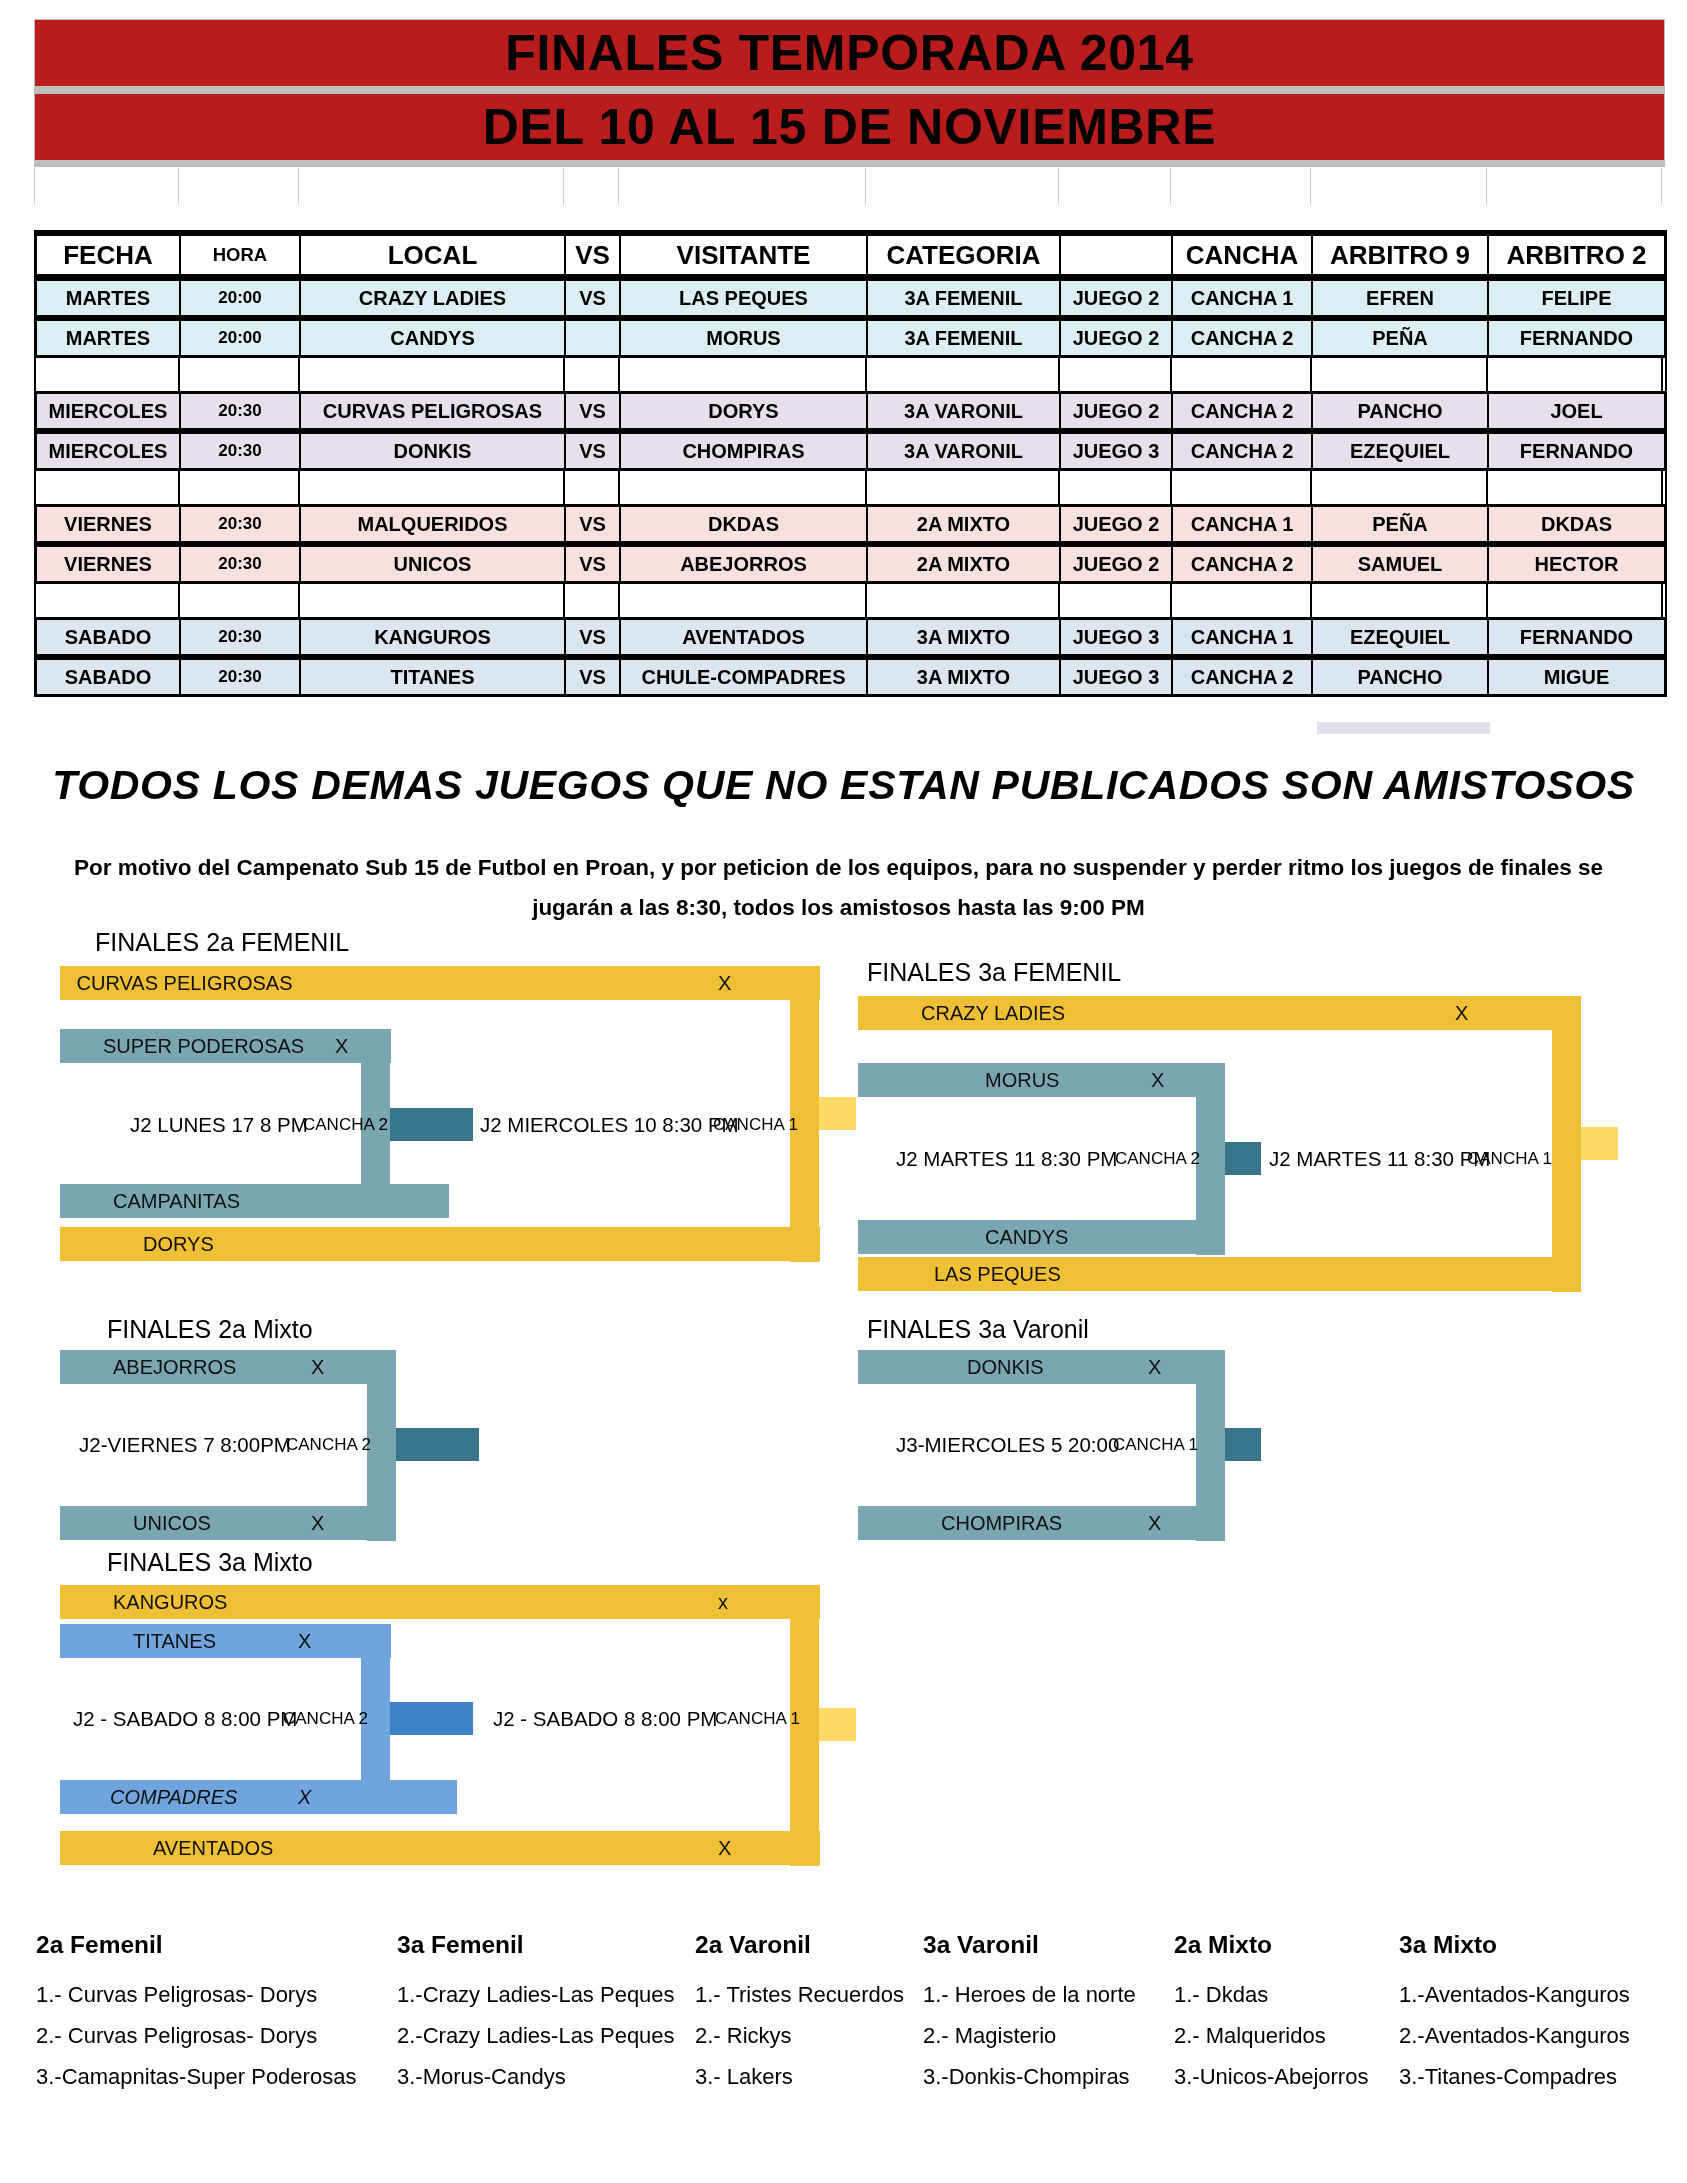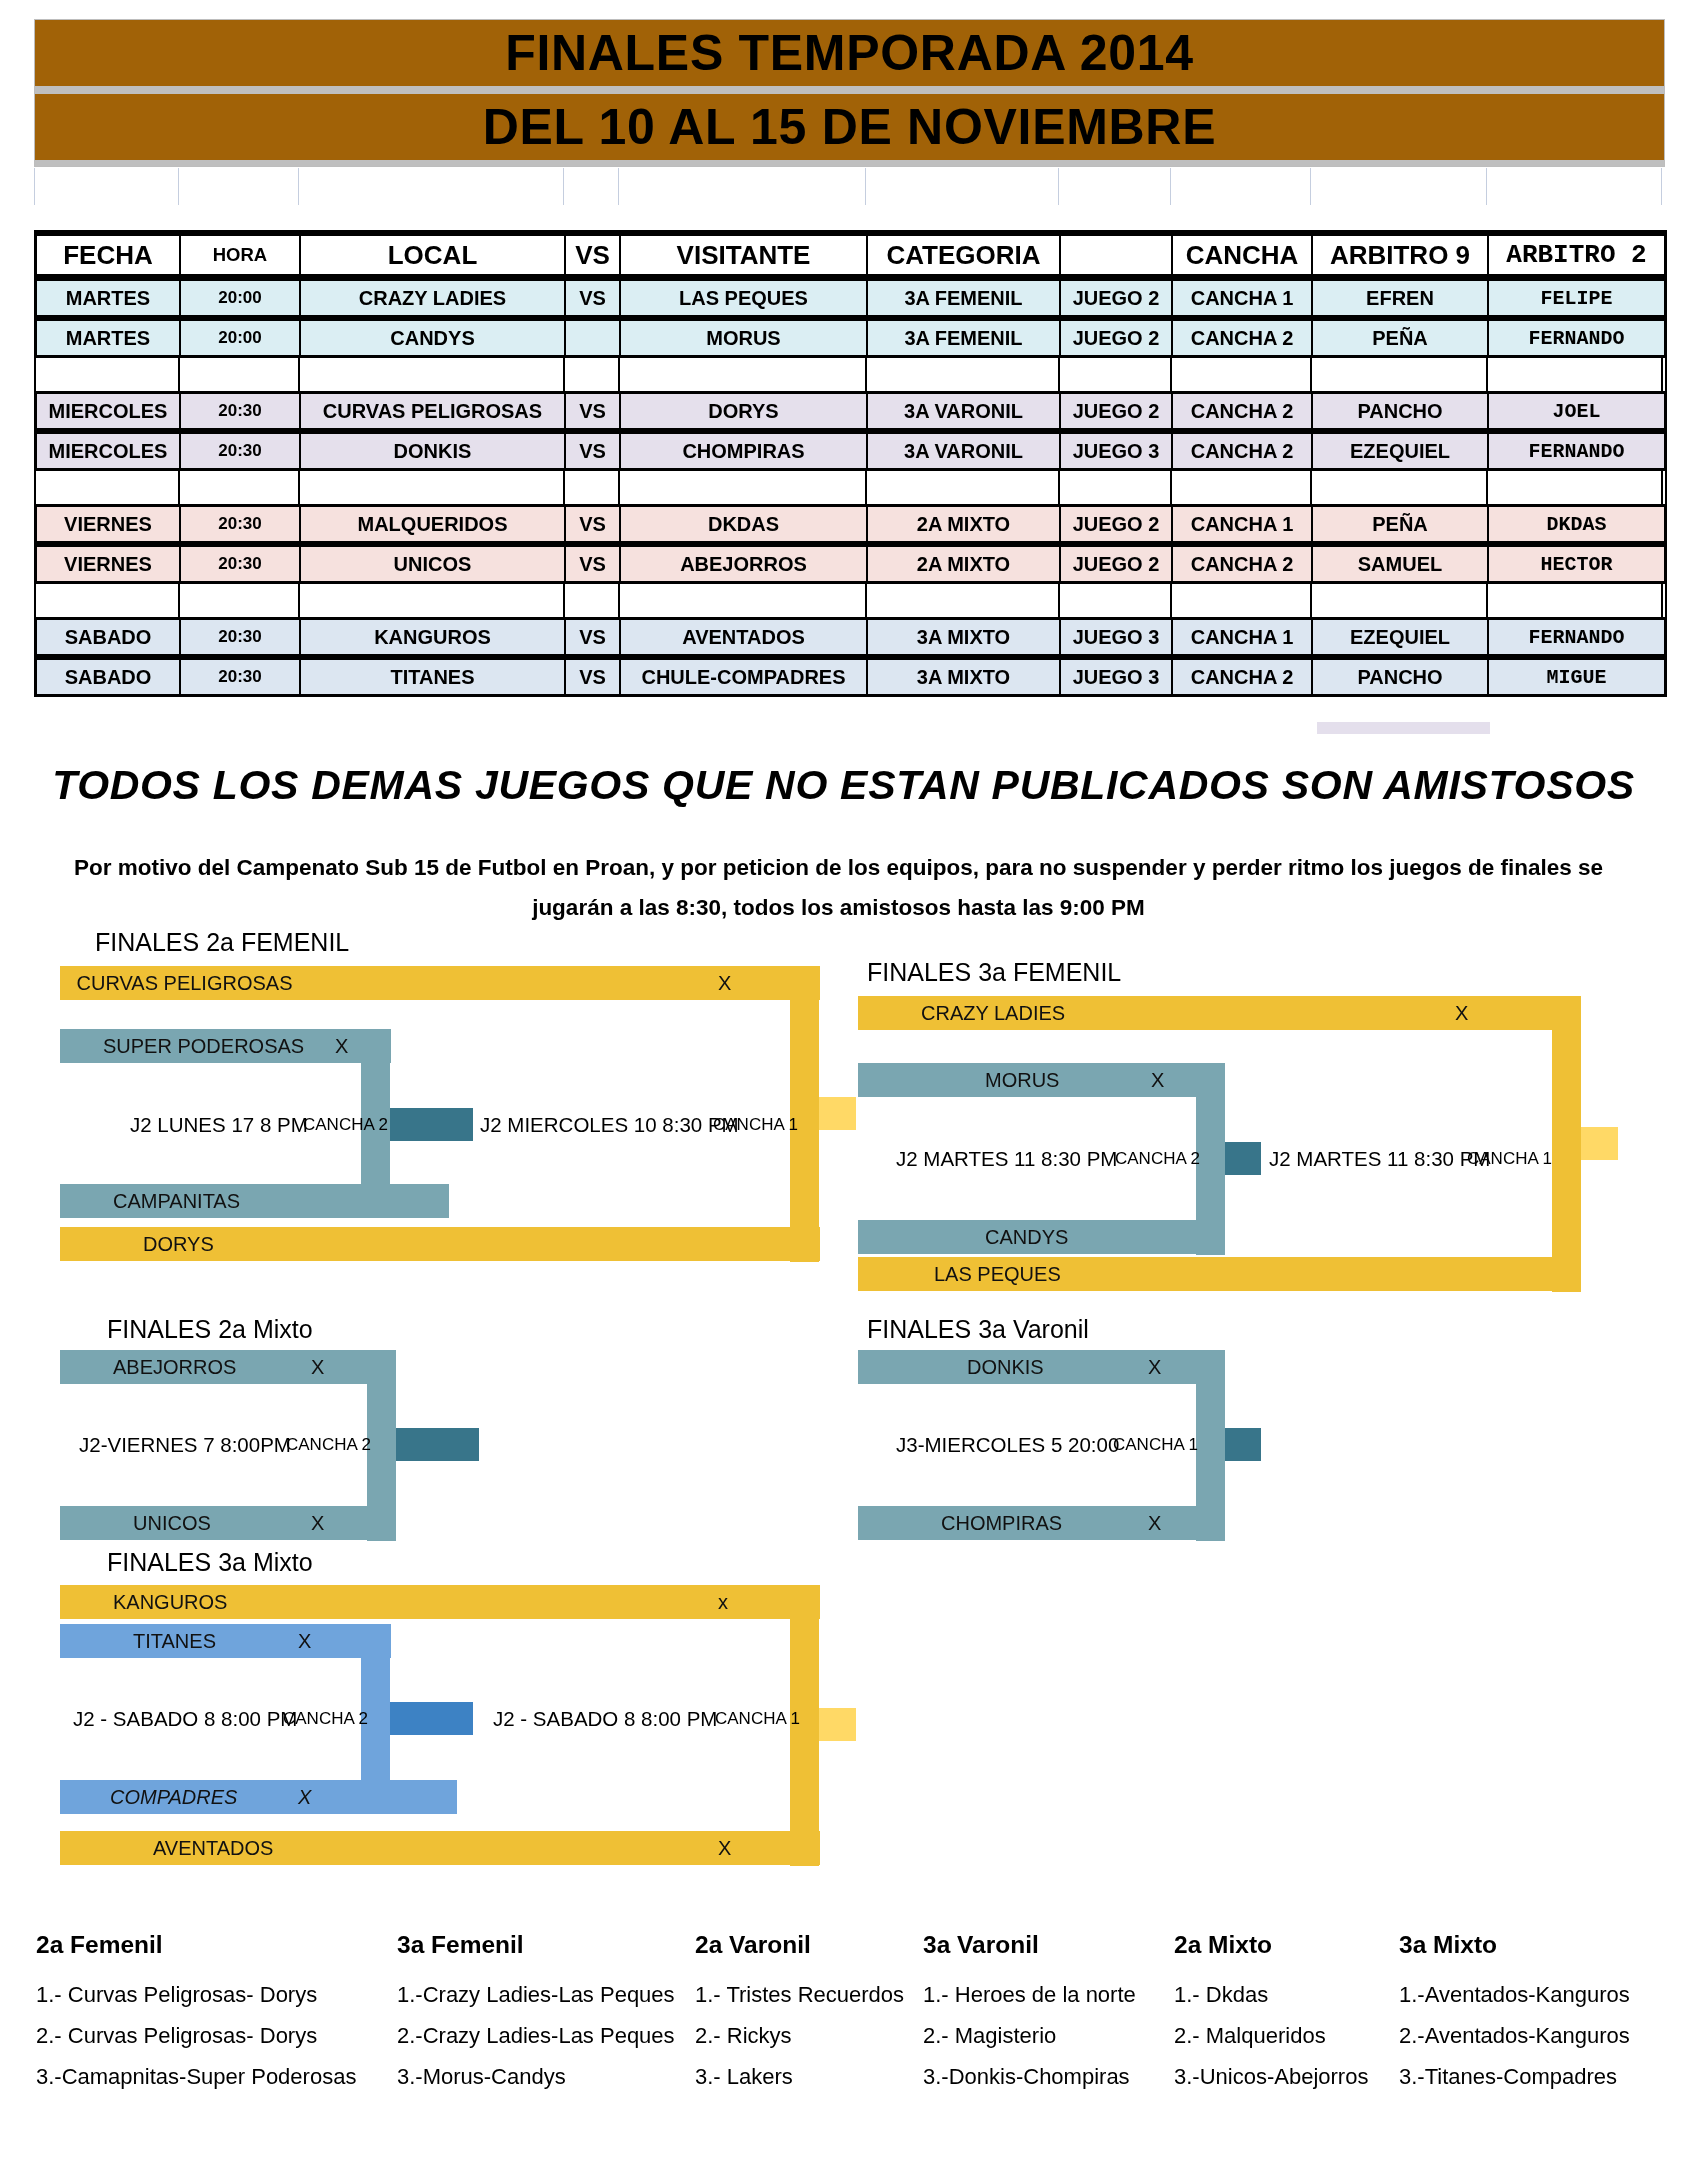"FINALES TEMPORADA 2014" .title-block { background: #a16207 -> #b91c1c }
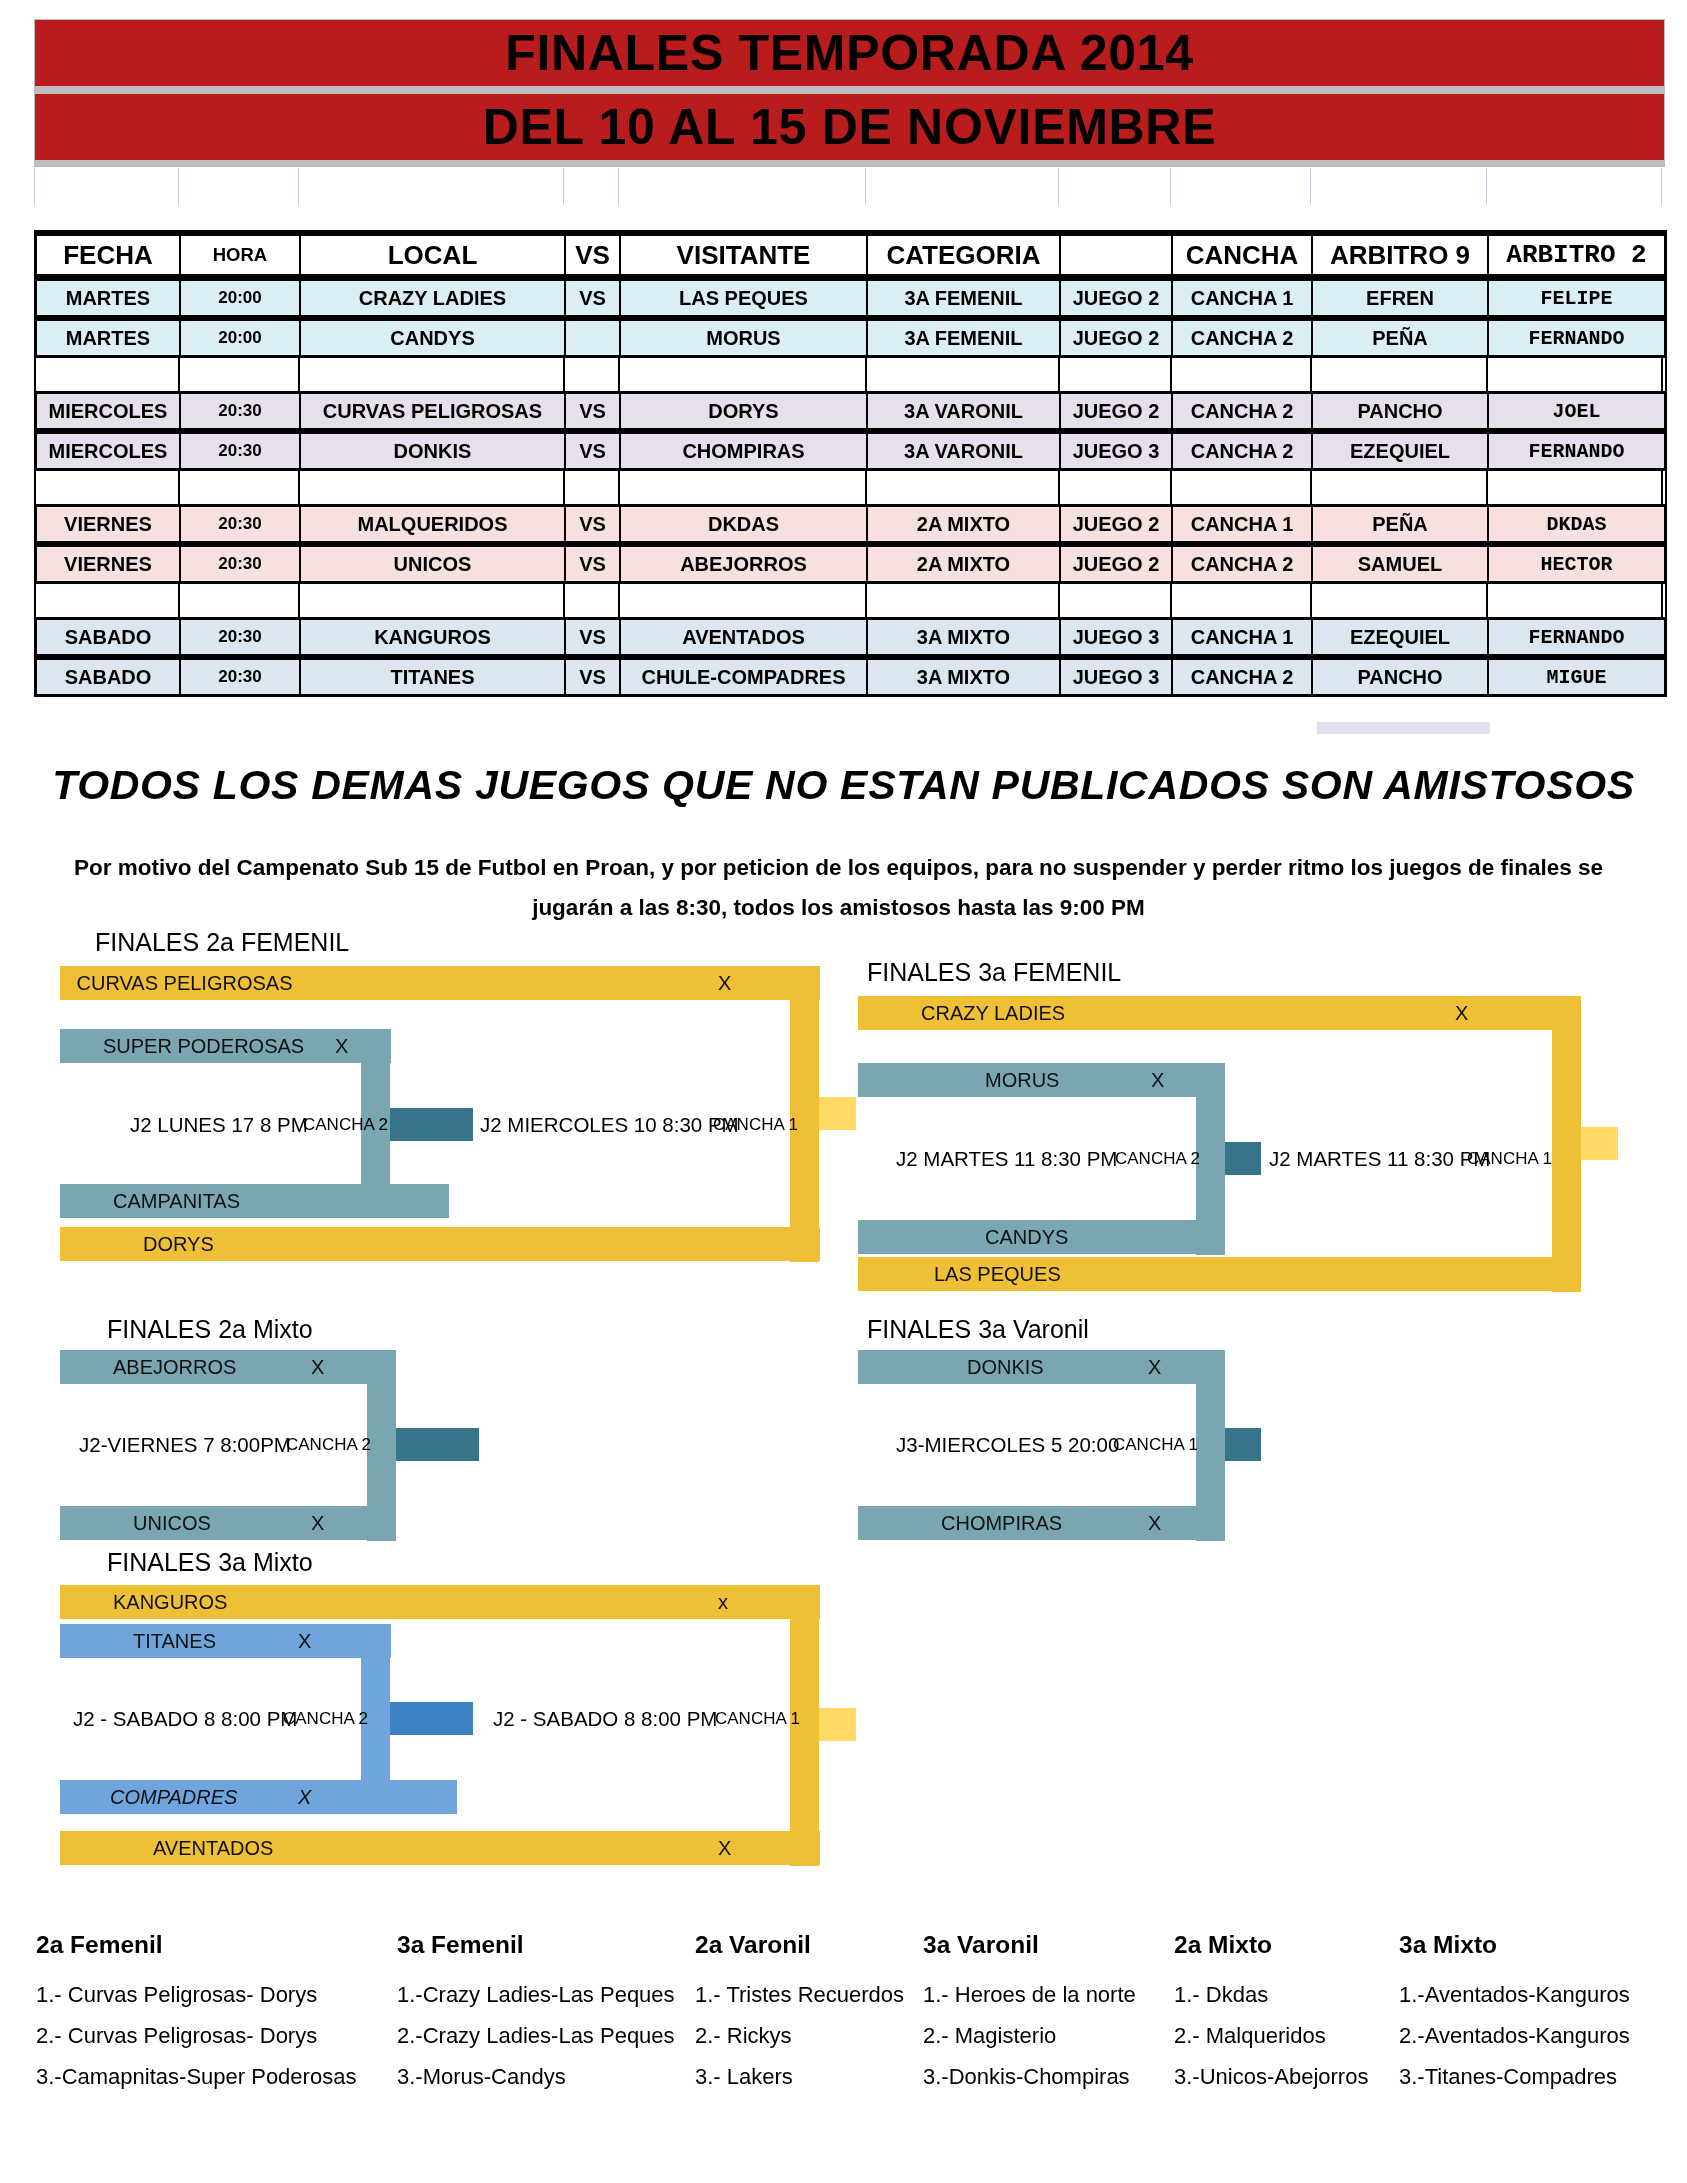"ARBITRO 2" .td:last-child { font-family: Liberation Mono, monospace -> none }
